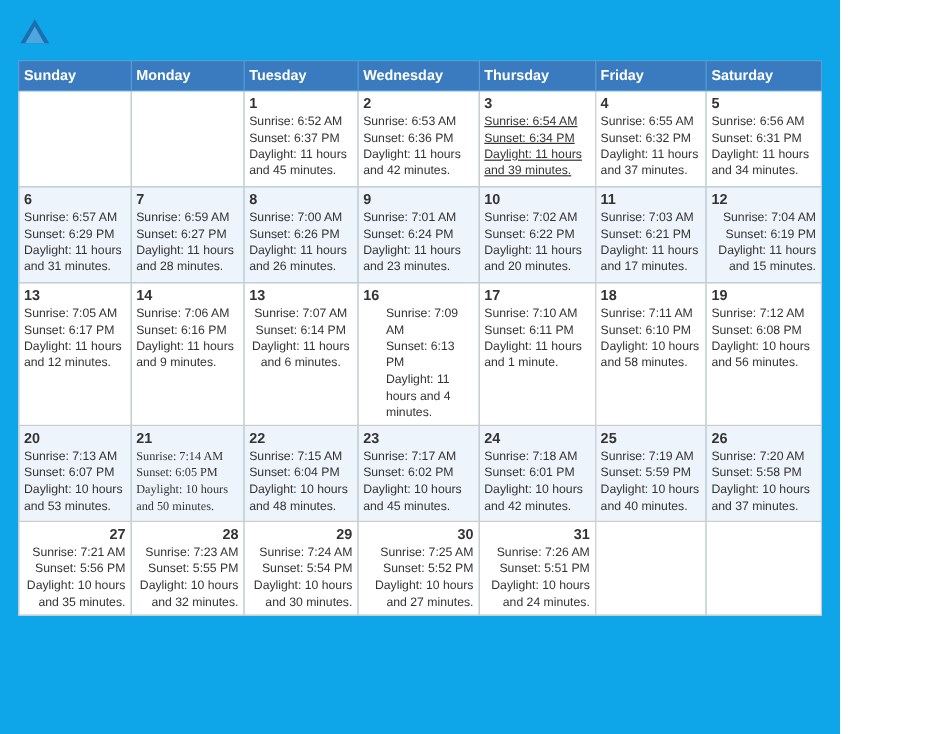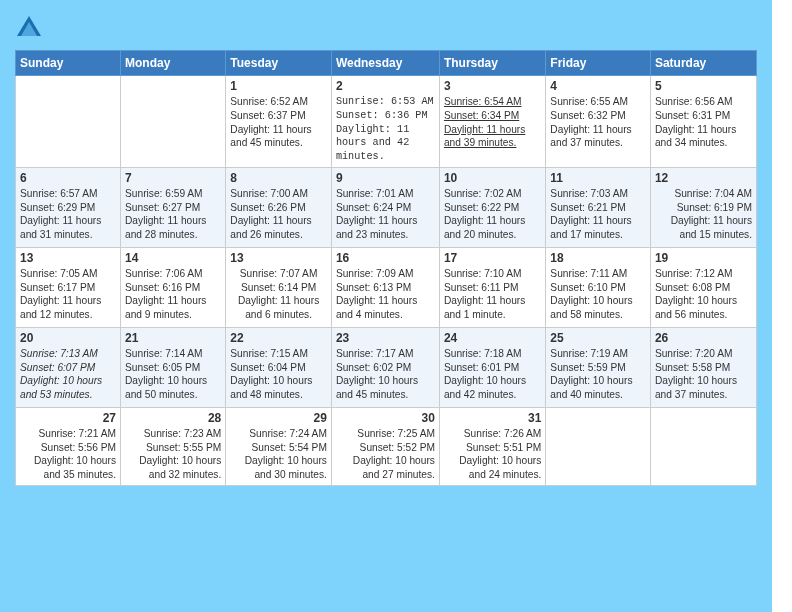"Sunday" .page { background: #7dd3fc -> #0ea5e9; width: 772px -> 700px }
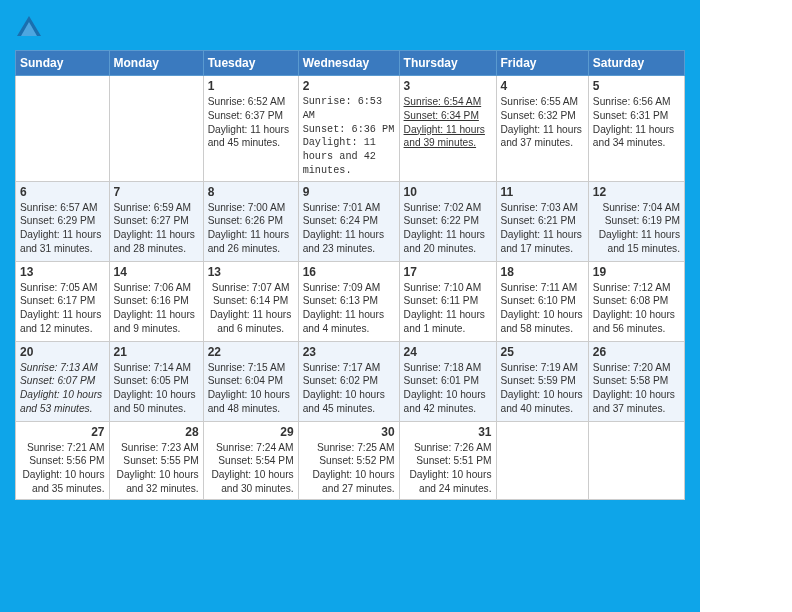"Sunrise: 6:53 AM" div.day-info { font-family: Liberation Mono, monospace -> none }
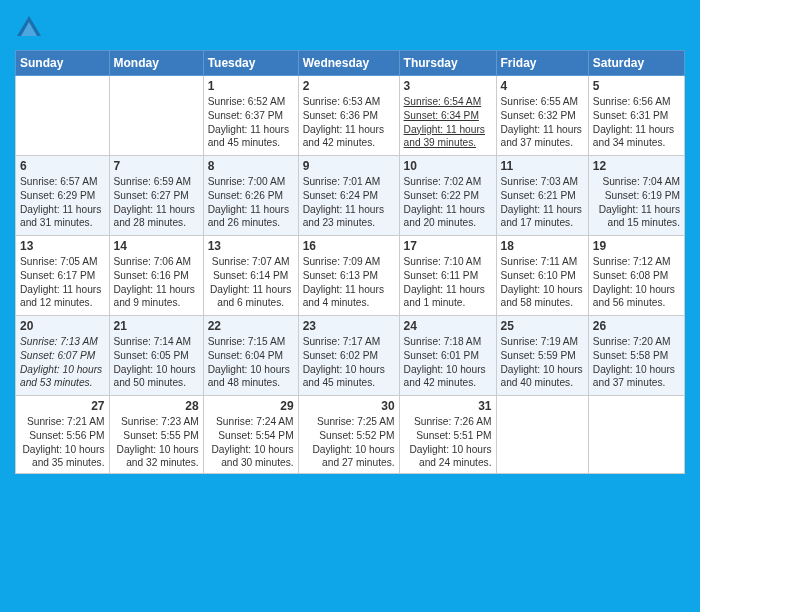"Sunrise: 7:09 AM" div.day-info { margin-left: none -> 19px }
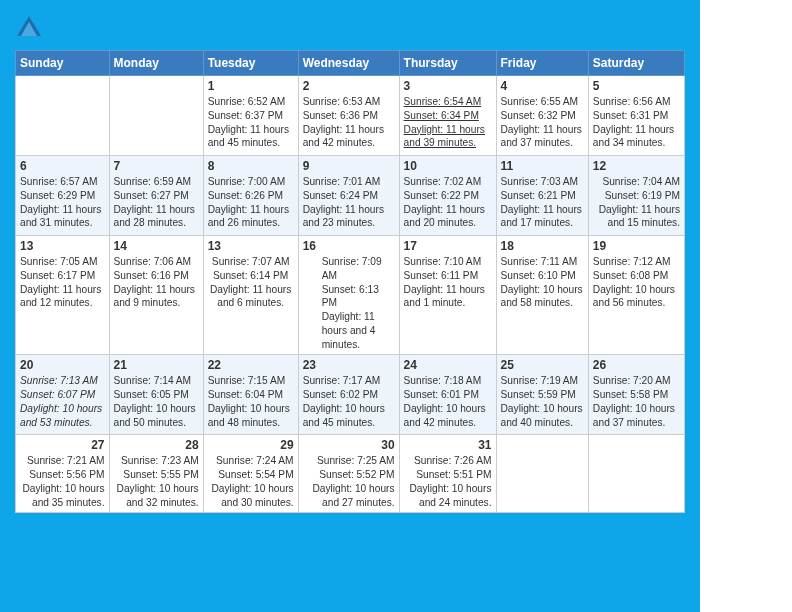"Sunrise: 7:13 AM" div.day-info { font-style: italic -> none }
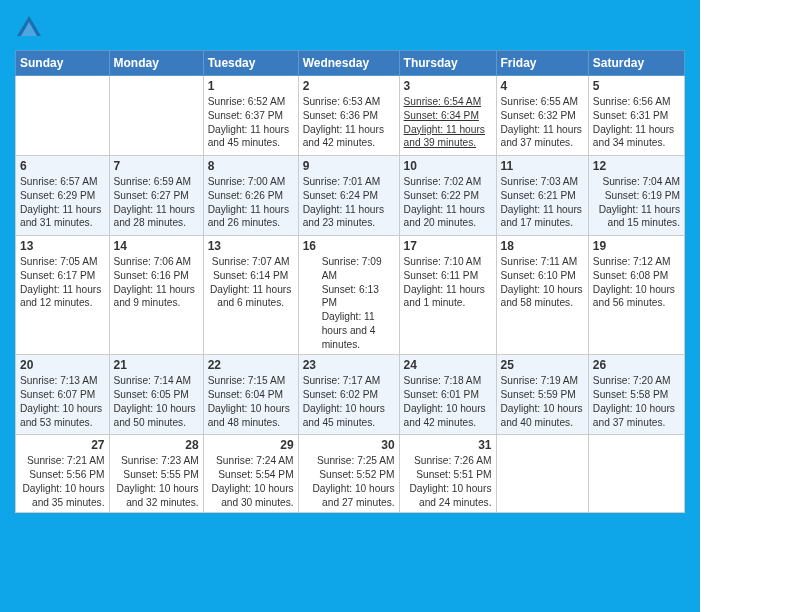"Sunrise: 7:14 AM" div.day-info { font-family: none -> Liberation Serif, serif }
